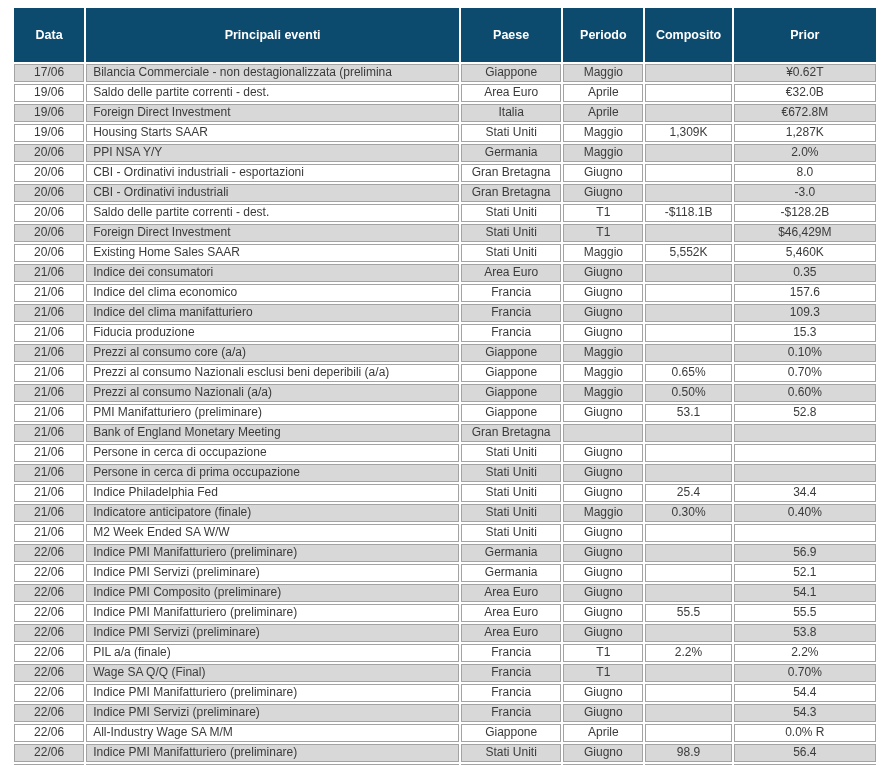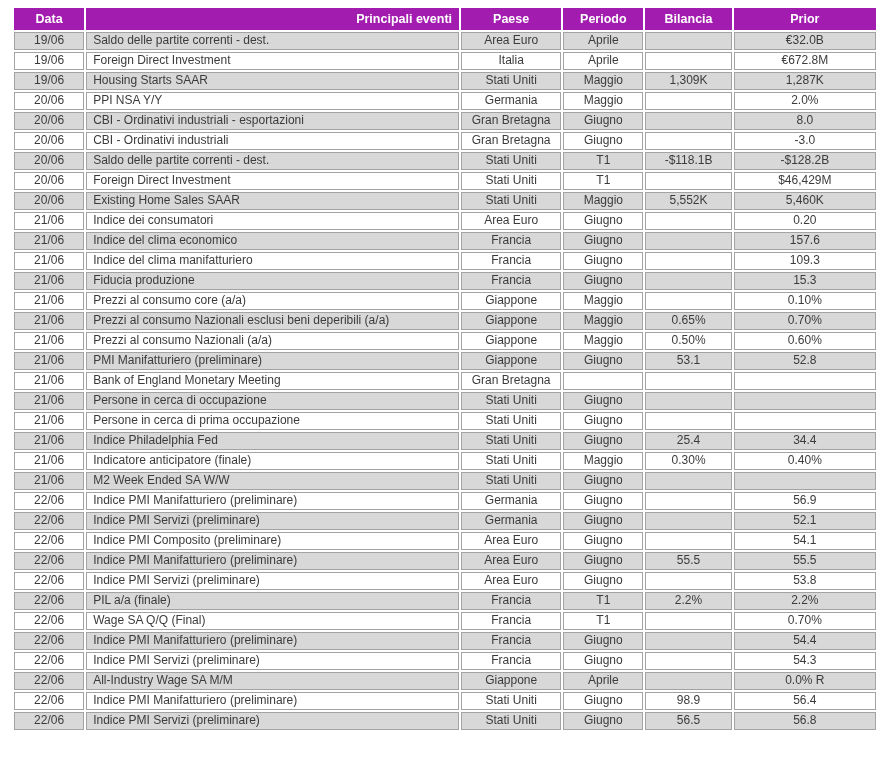"Data" table.events th { background: #a21caf -> #0c4a6e; padding: 2px 6px -> 18px 6px }
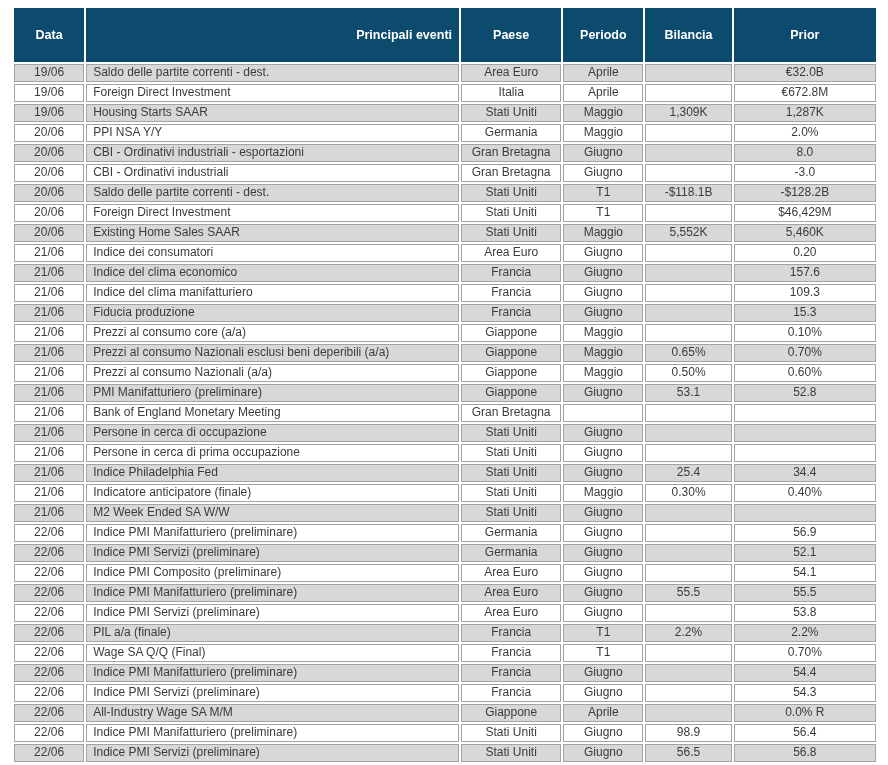"Principali eventi" table.events th.col-evento { text-align: right -> center }
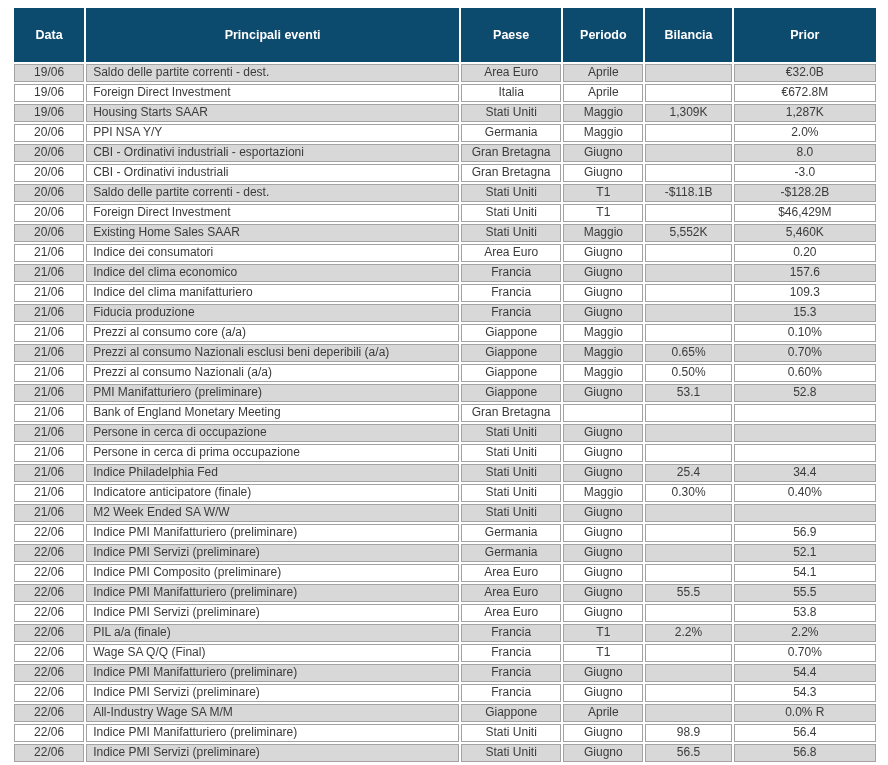"Bilancia" th.col-consensus { text: Bilancia -> Composito }
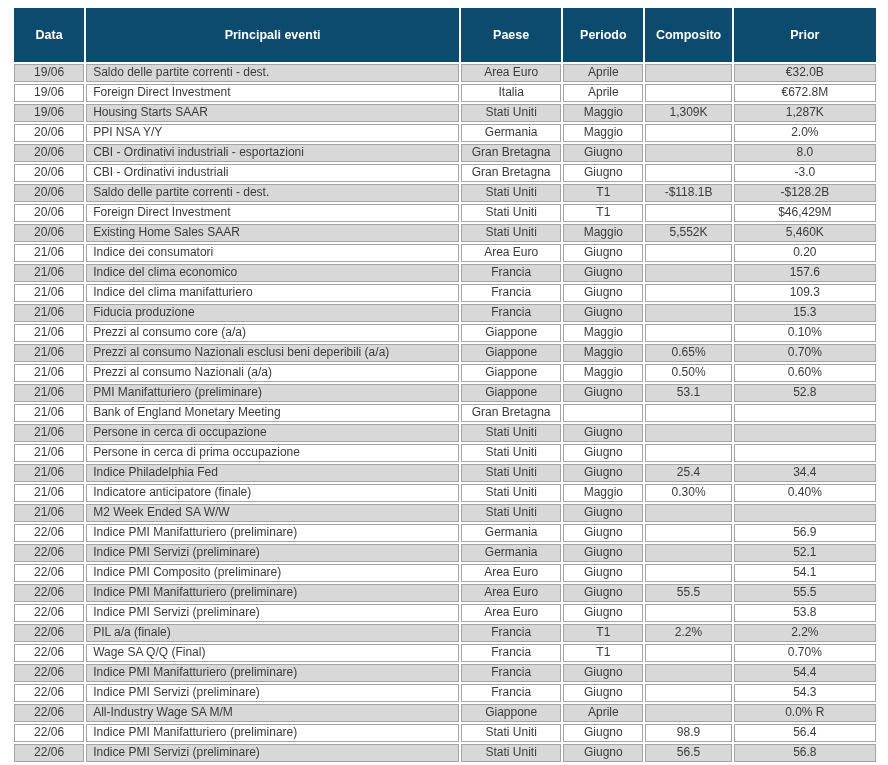"17/06" tr { html: none -> <tr> <td>17/06</td> <td>Bilancia Commerciale - non destagionalizzata (prelimina</td> <td>Giappone</td> <td>Maggio</td> <td></td> <td>¥0.62T</td> </tr> }
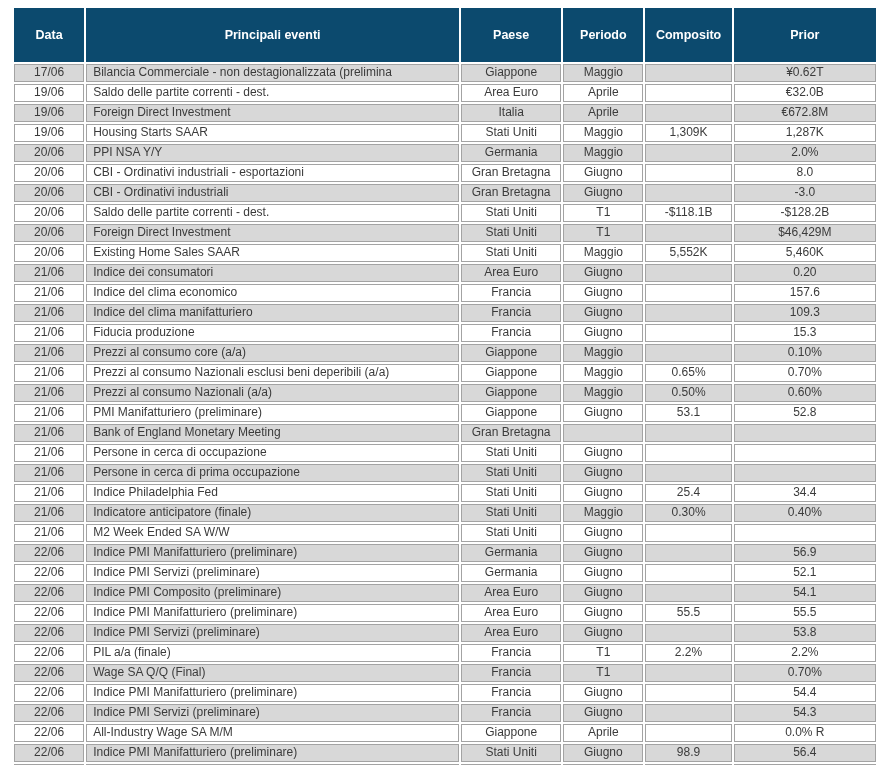"0.20" td.col-prior { text: 0.20 -> 0.35 }
